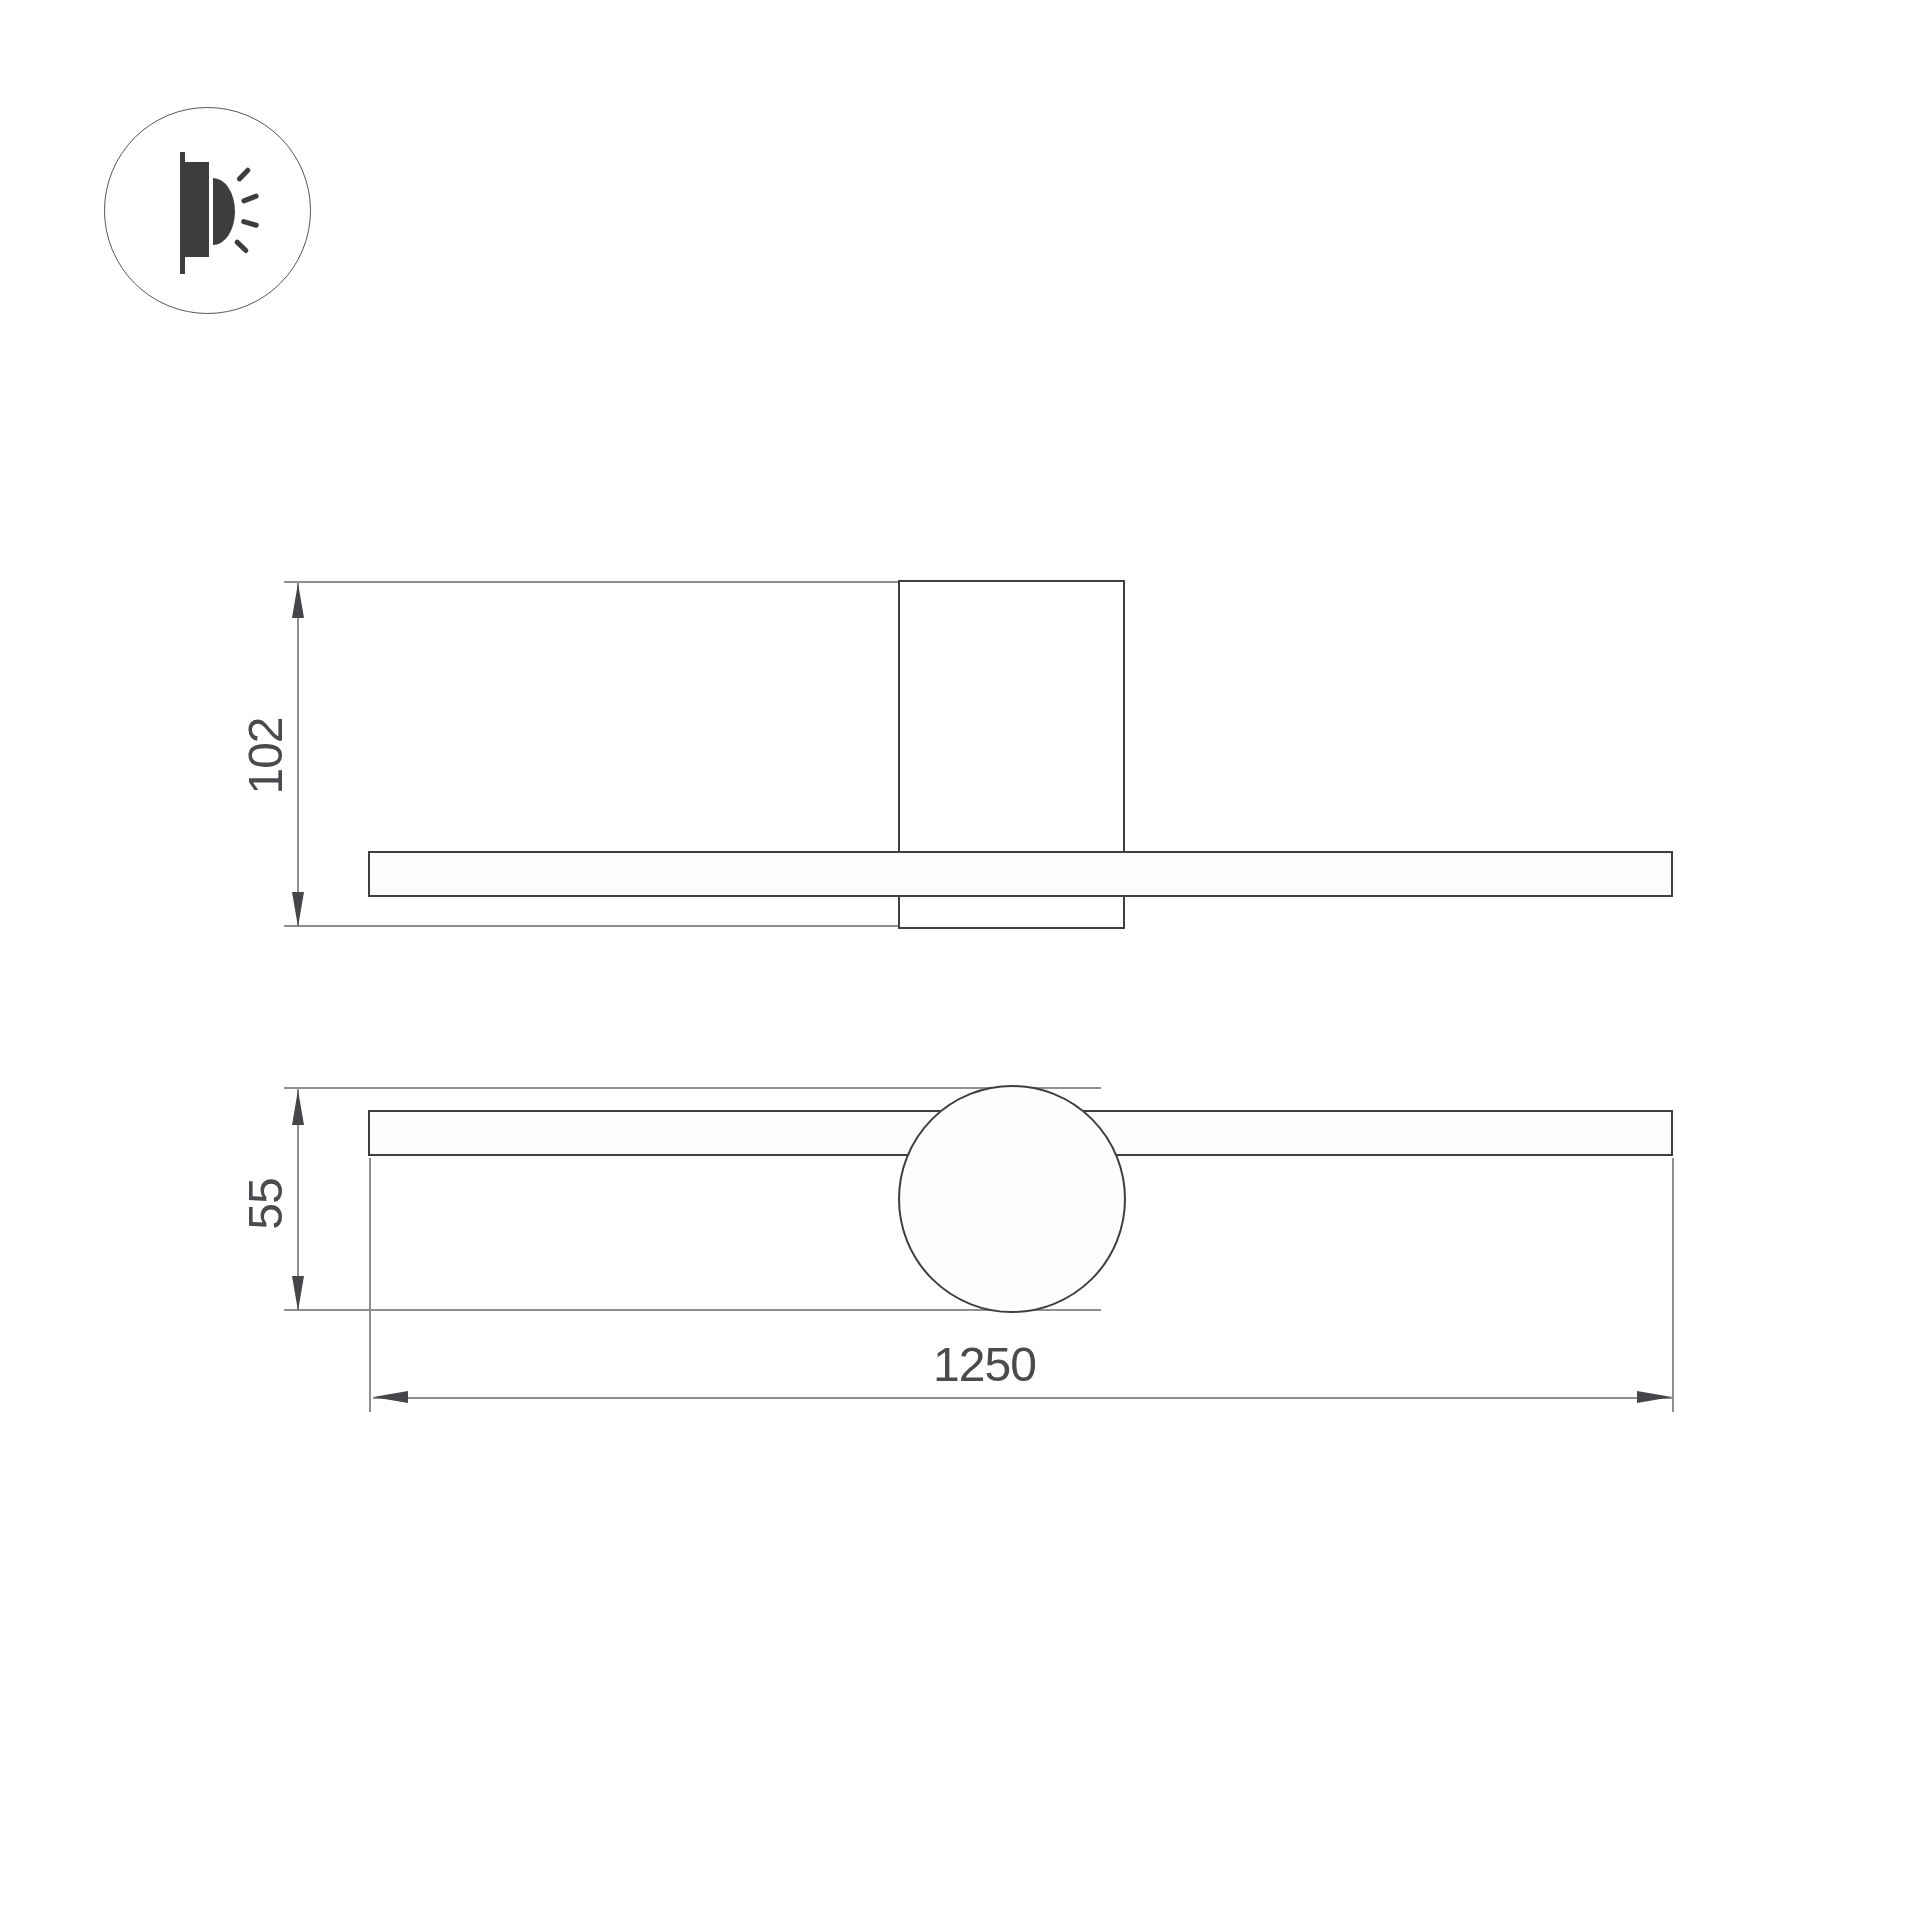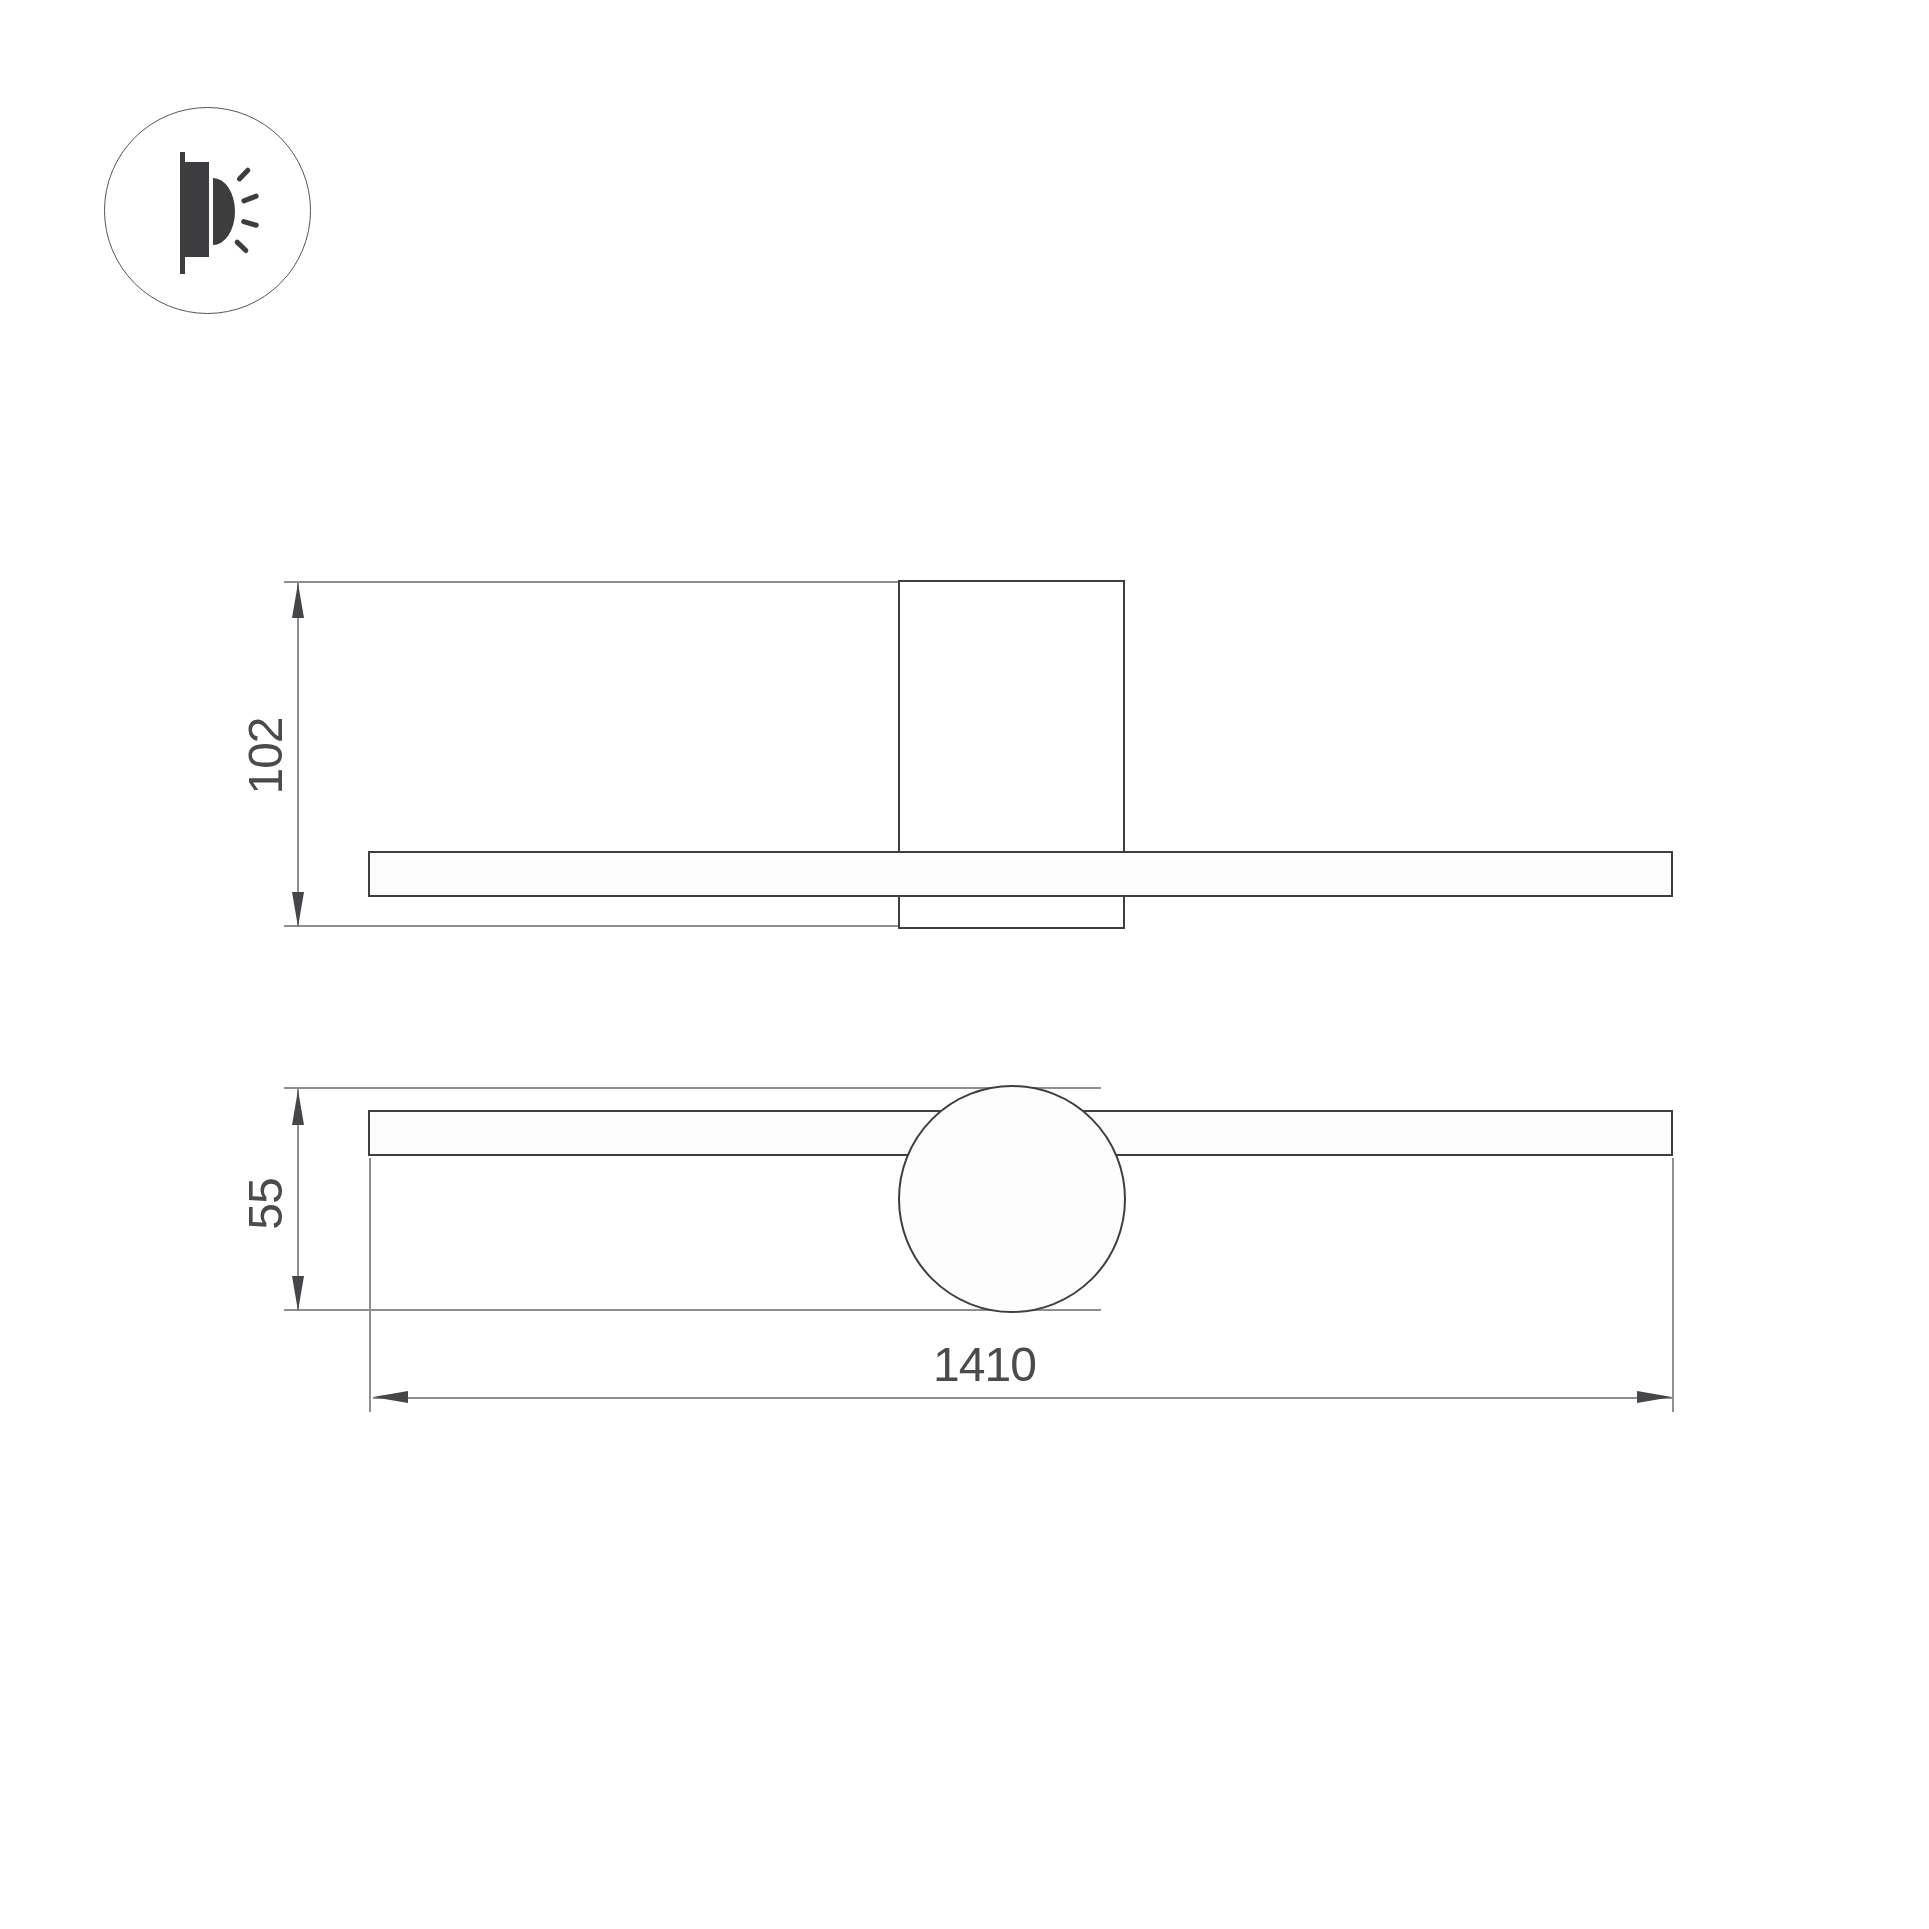"1410" div.abs { text: 1410 -> 1250 }
